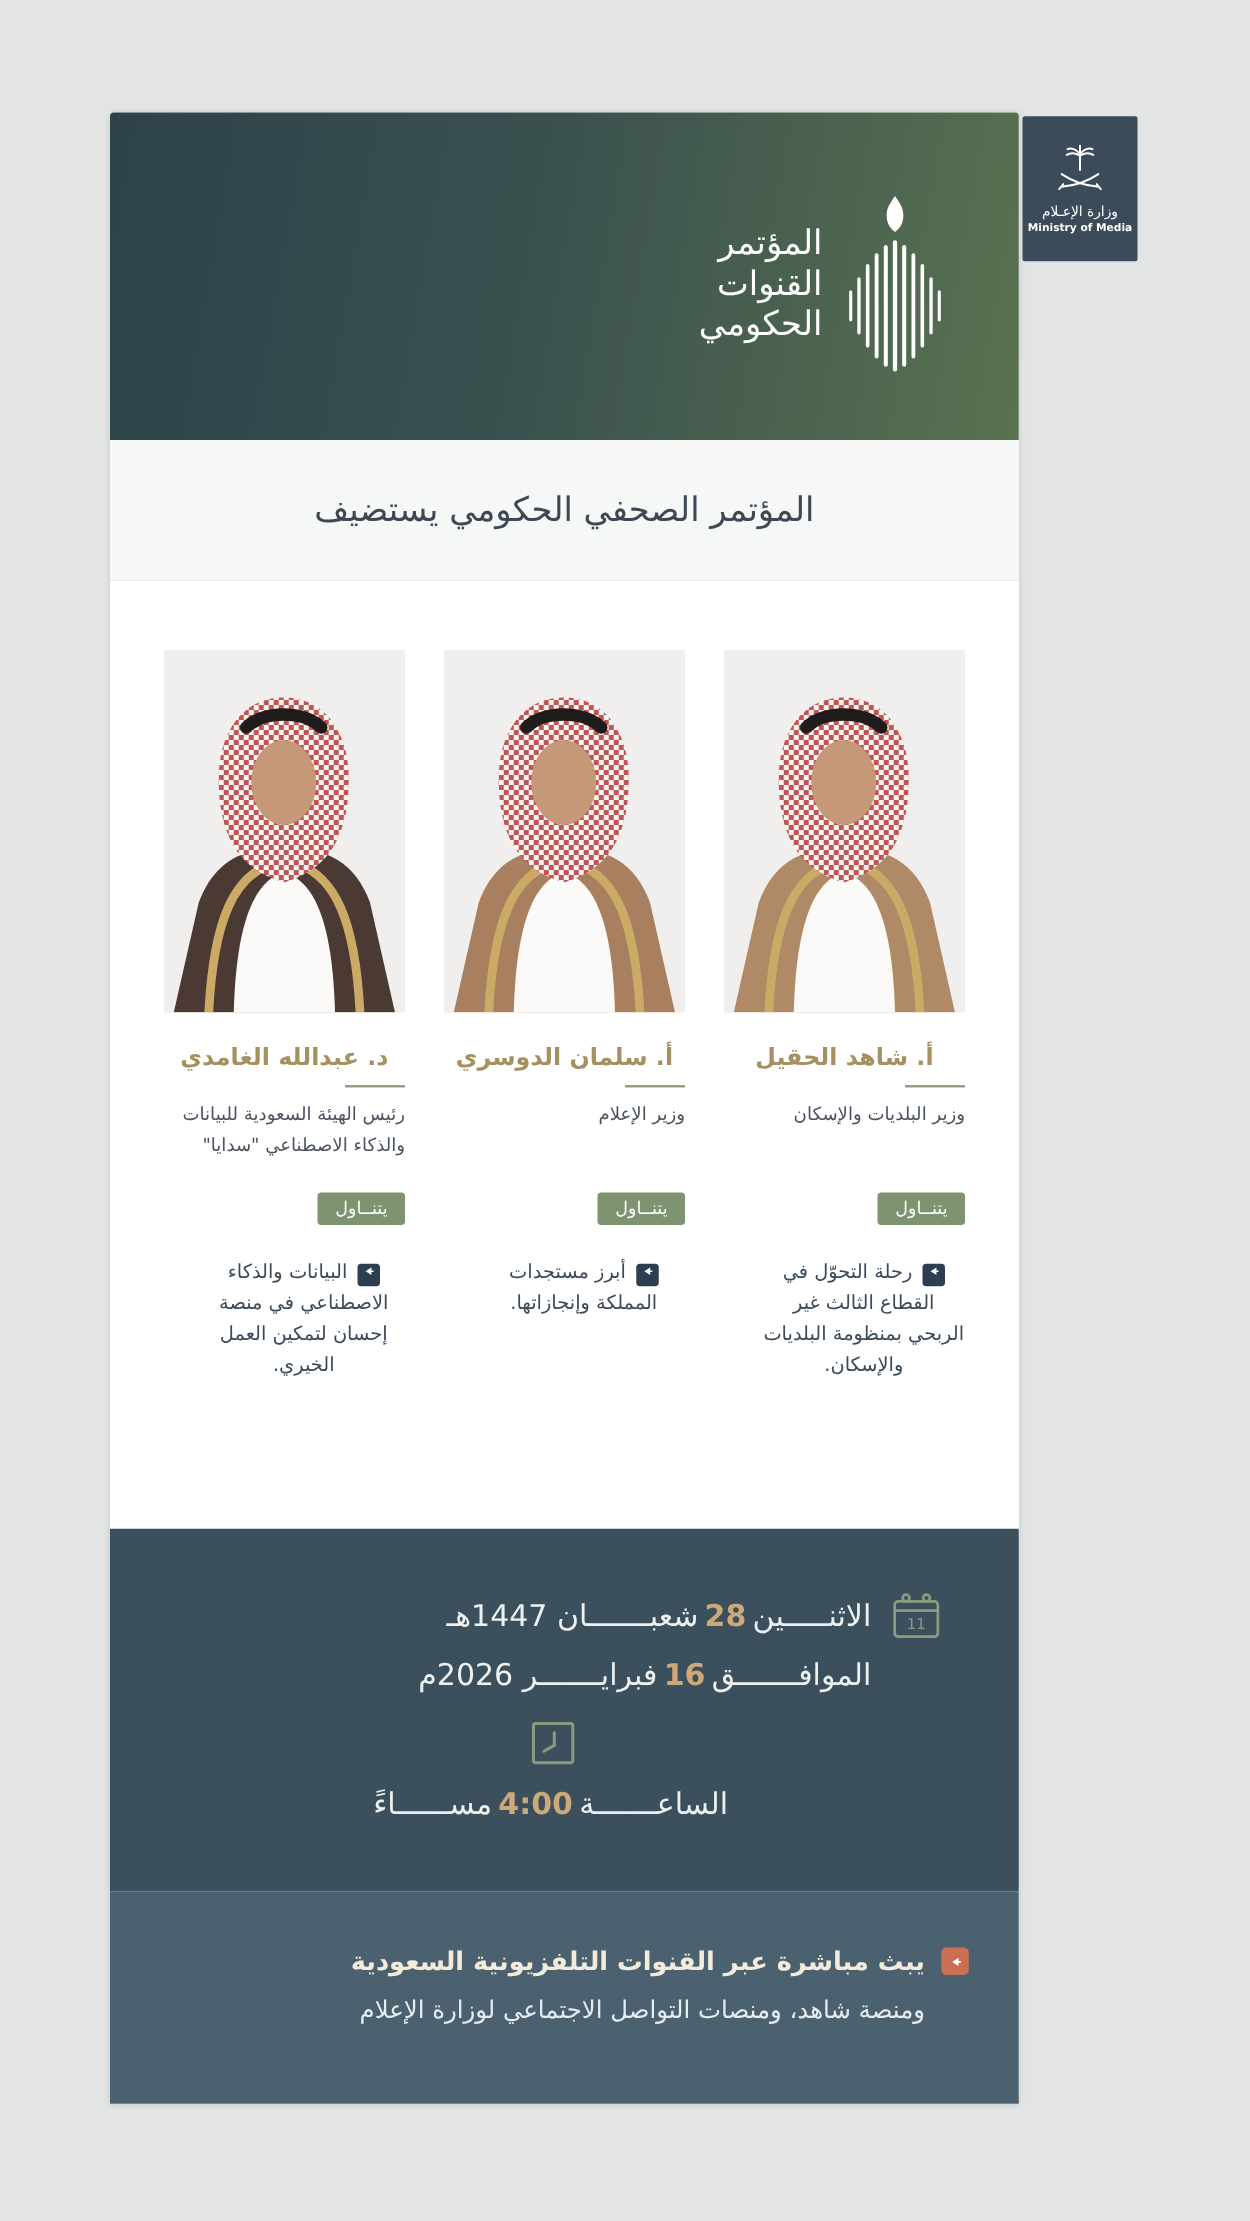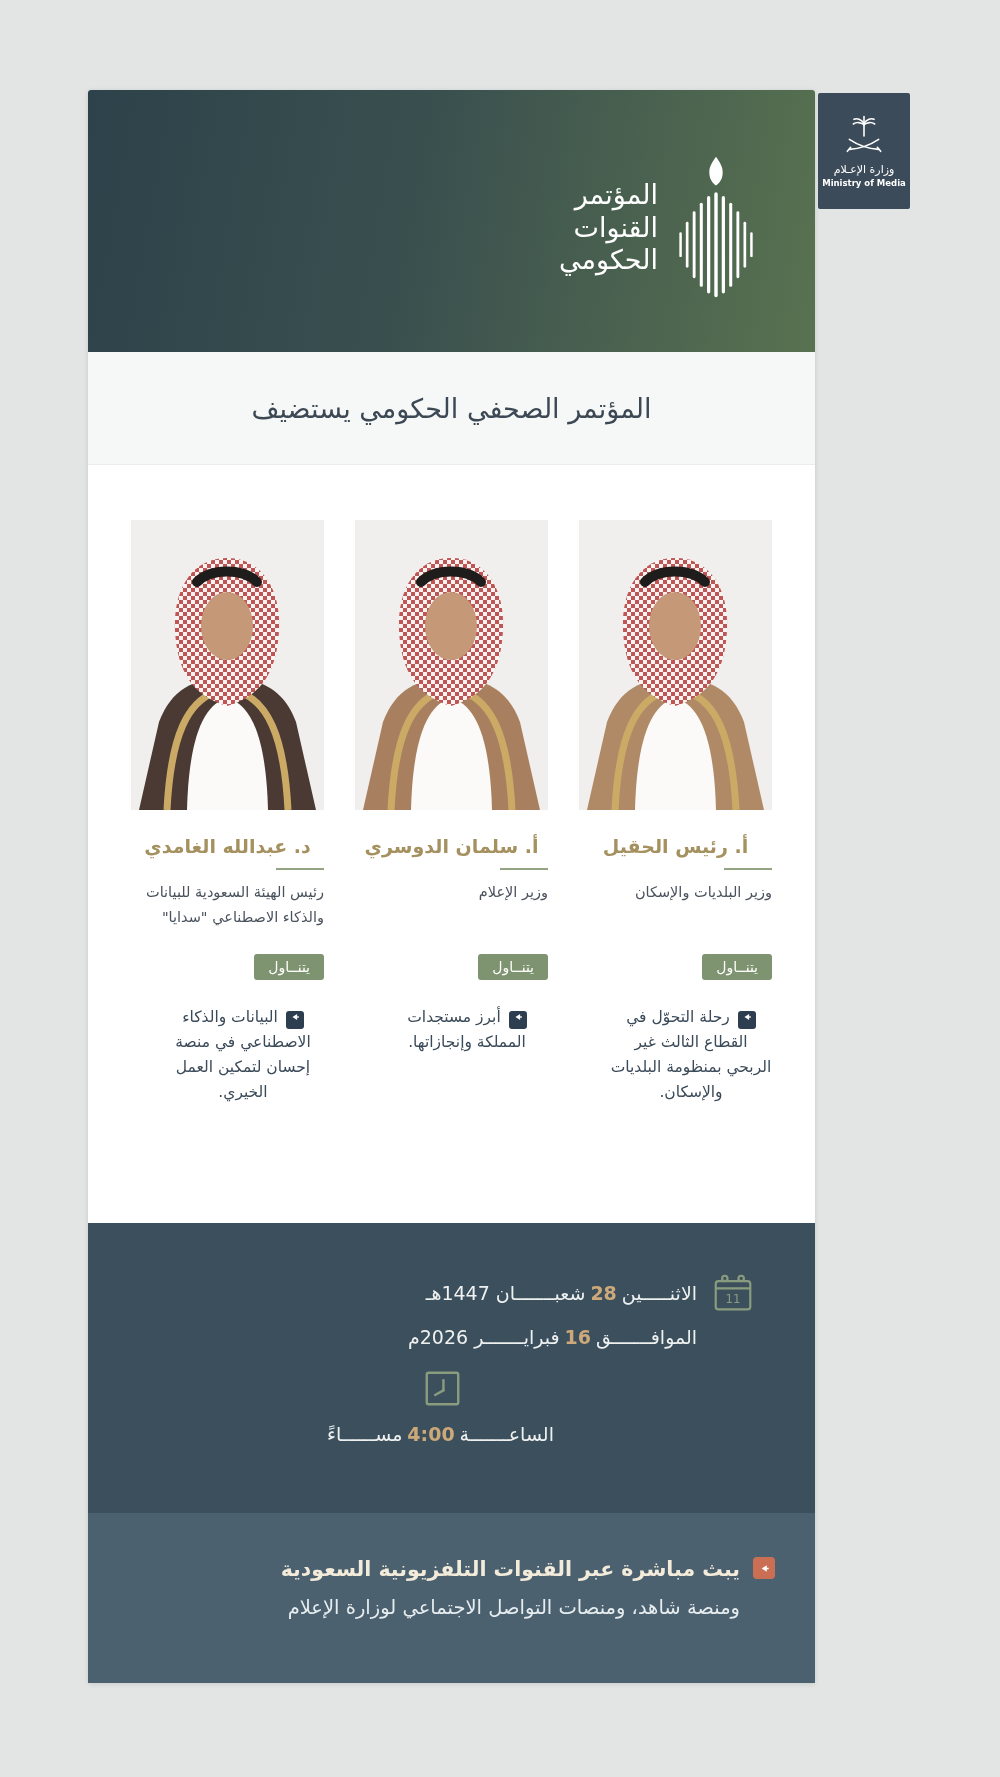"أ. رئيس الحقيل" div.name { text: رئيس -> شاهد }
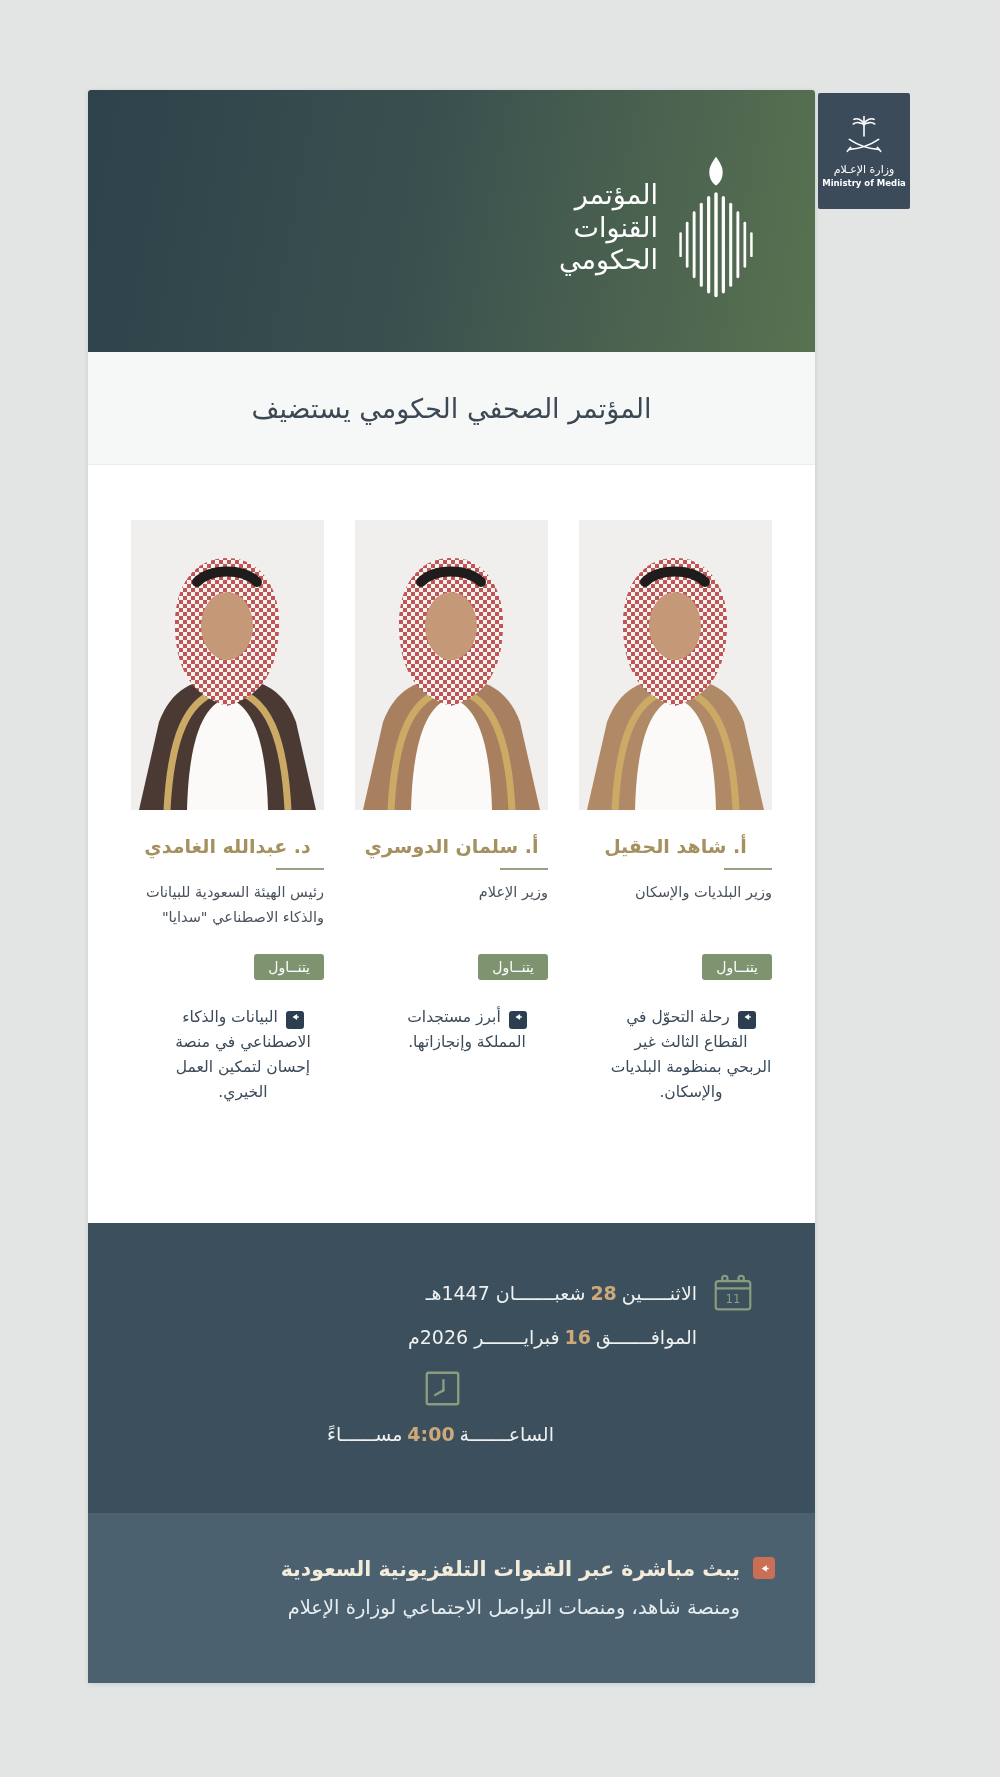"الاثنـــــين28شعبـــــــان 1447هـ" .sched-text { font-size: 19px -> 24px }
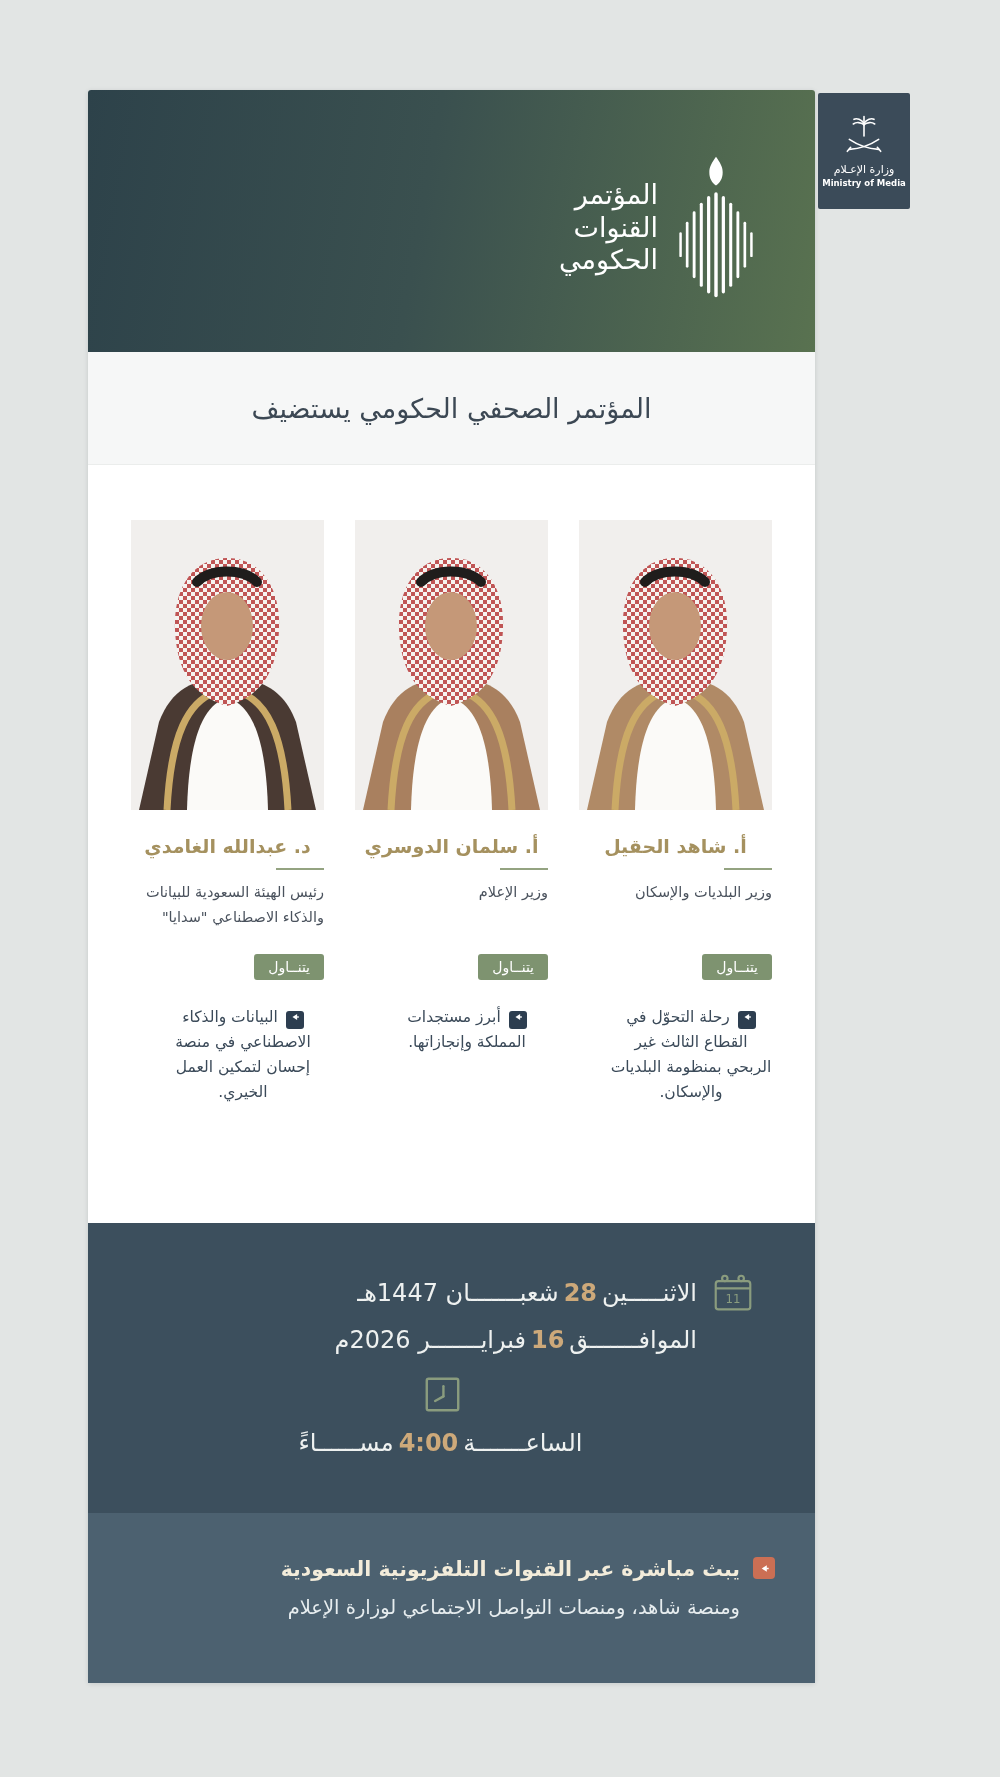"يبث مباشرة عبر القنوات التلفزيونية" .bc-row1 { align-items: none -> center }
